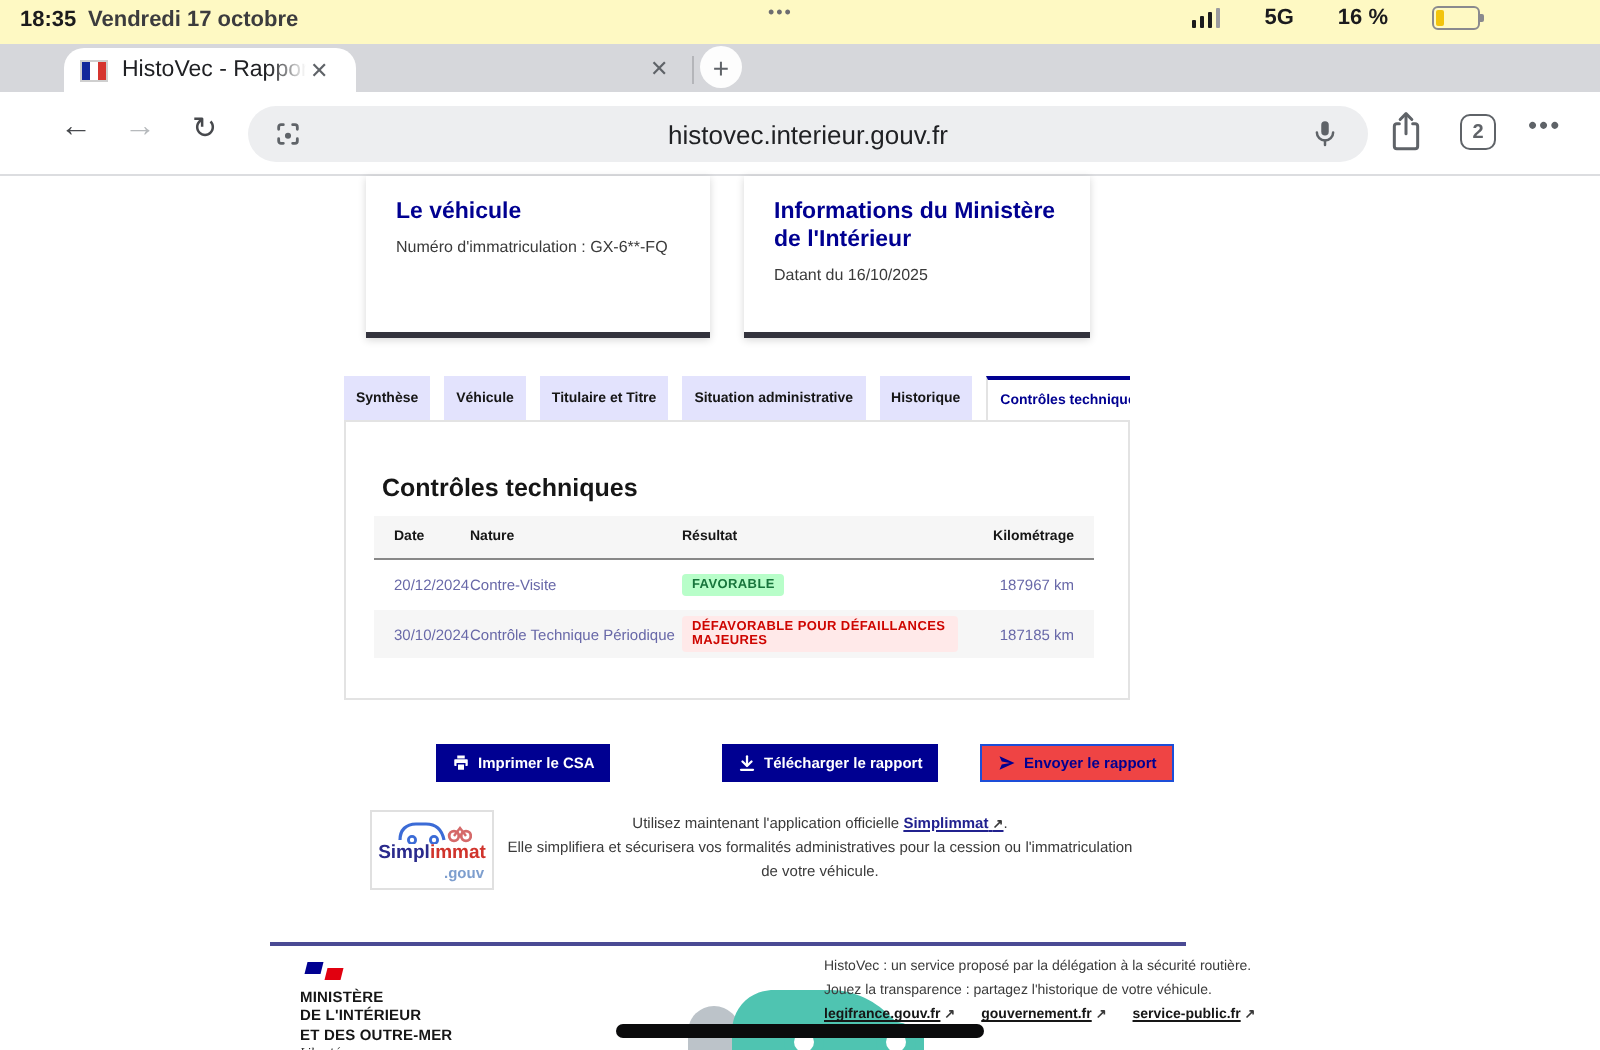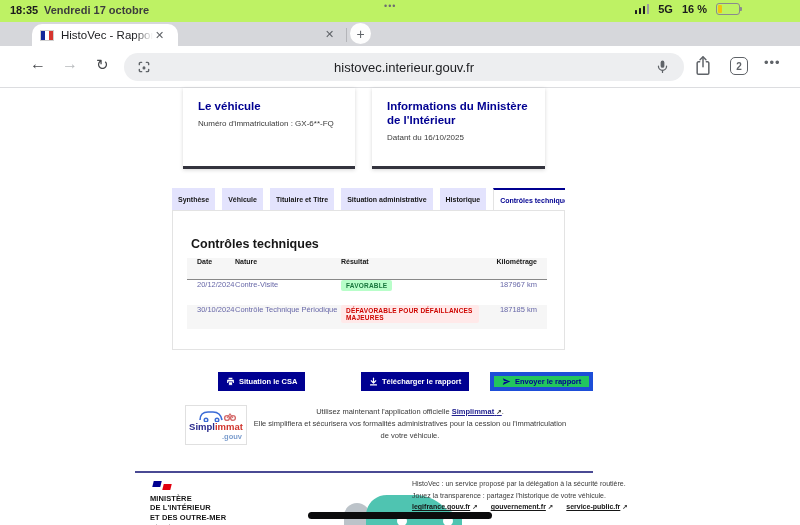"18:35" .statusbar { background: #bef264 -> #fef9c3 }
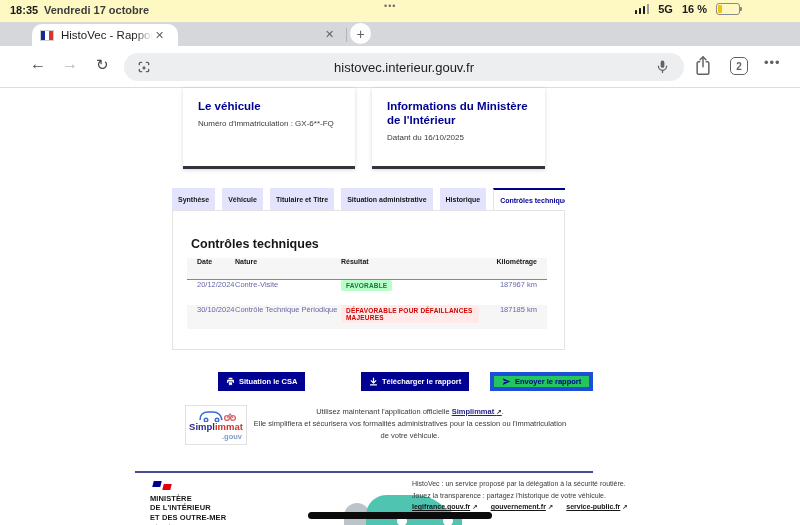"5G" .sb-right { gap: 9px -> 22px }
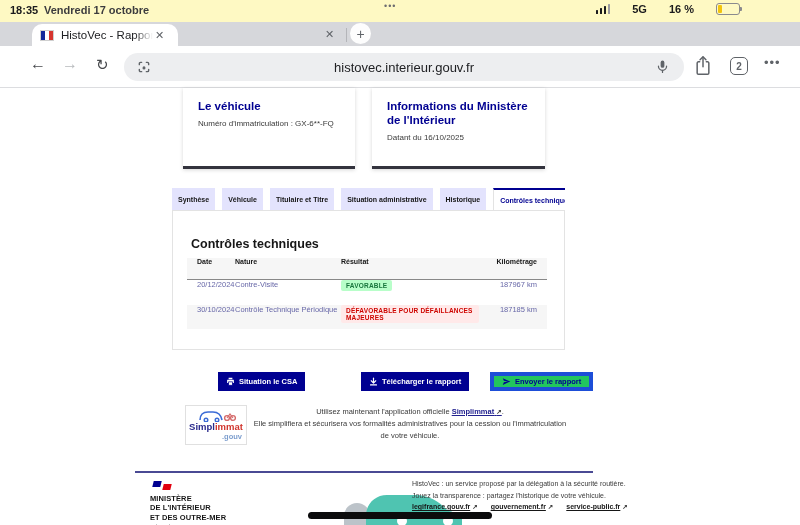"20/12/2024" .t-row { align-items: none -> center }
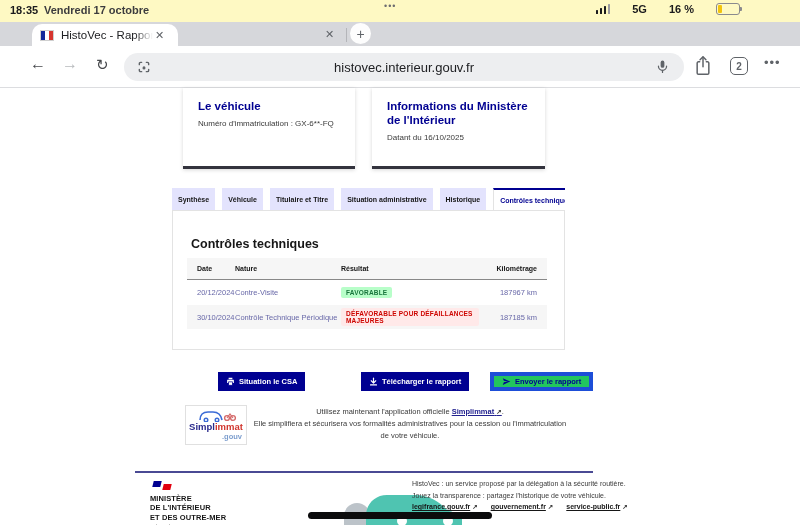"Situation le CSA" span { text: Situation -> Imprimer }
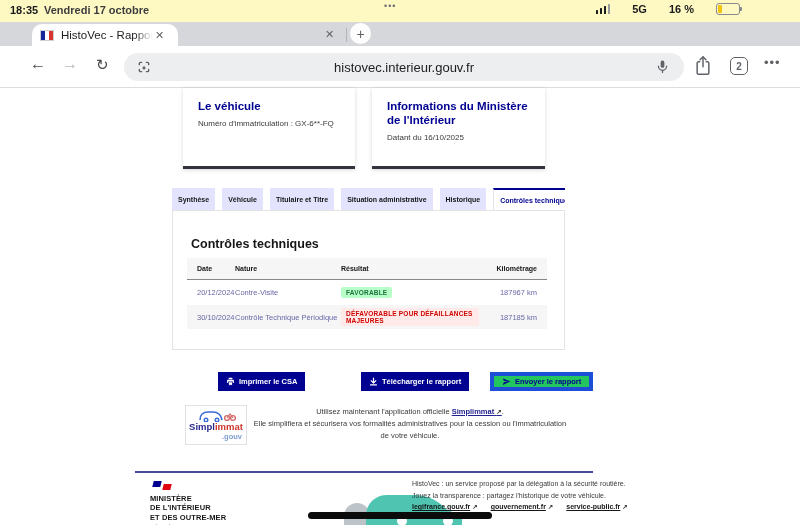"Envoyer le rapport" .btn.outline { background: #22c55e -> #ef4444; border: 4px solid #1d4ed8 -> 1px solid #1d4ed8 }
